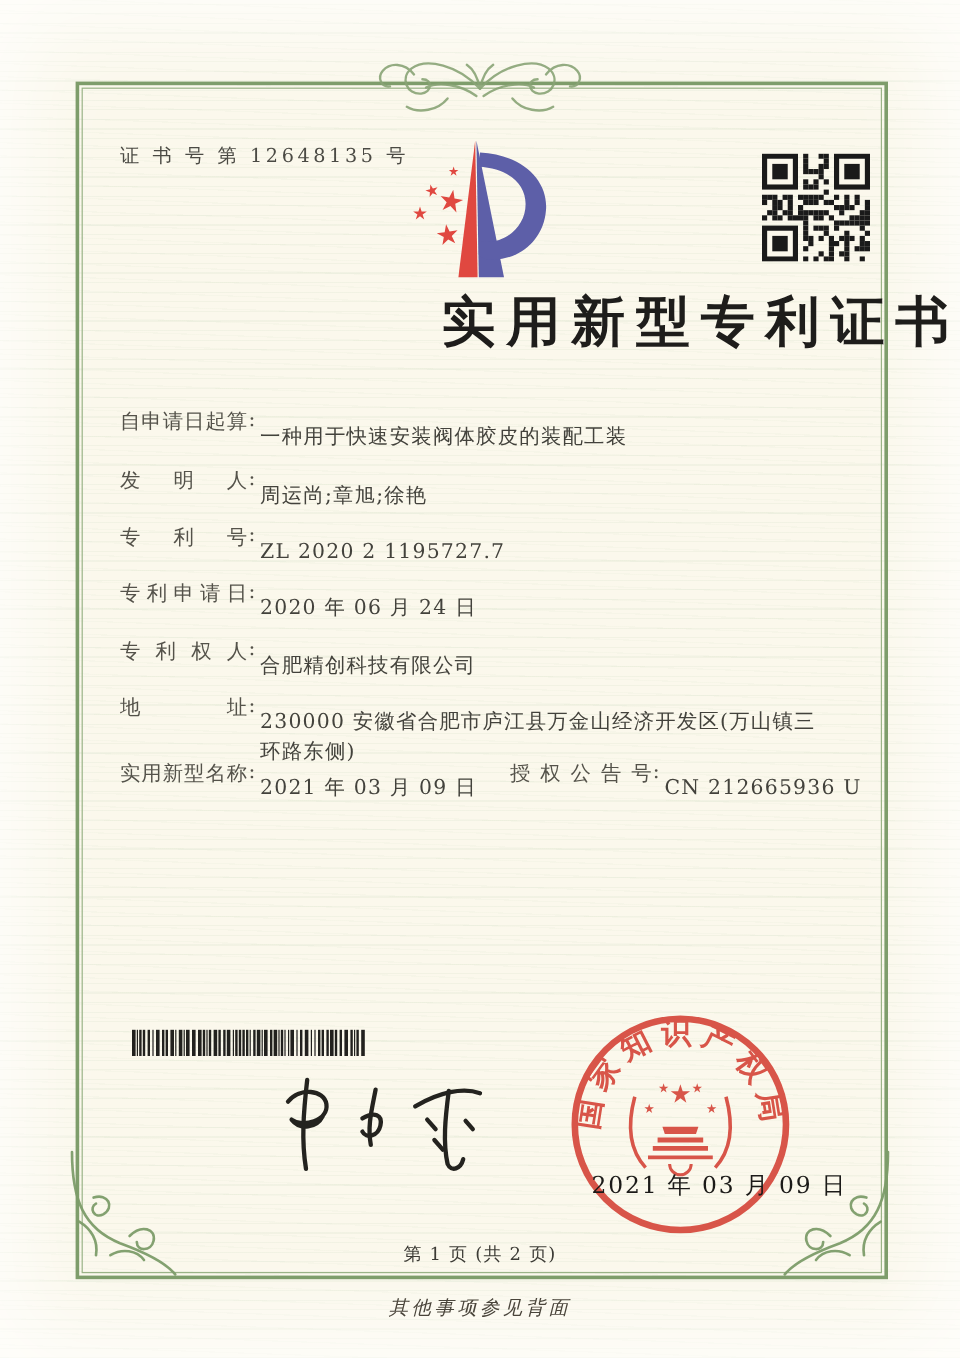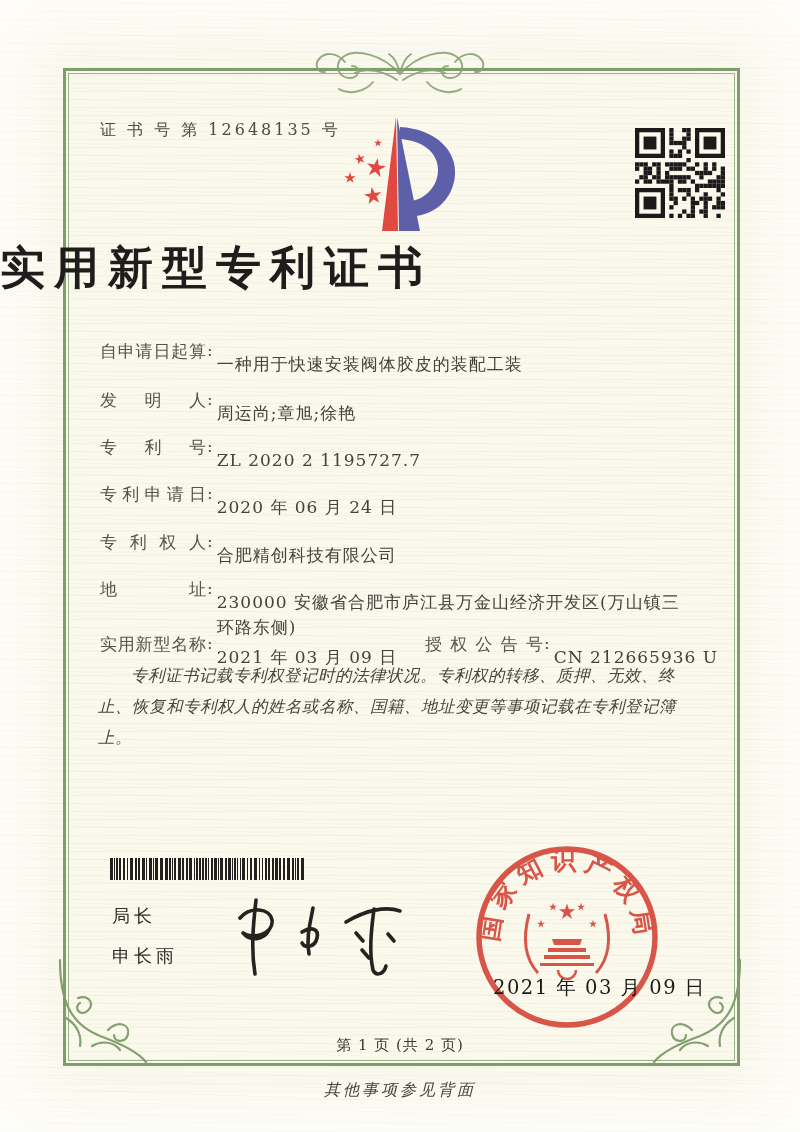"实用新型专利证书" .title { text-align: left -> right }
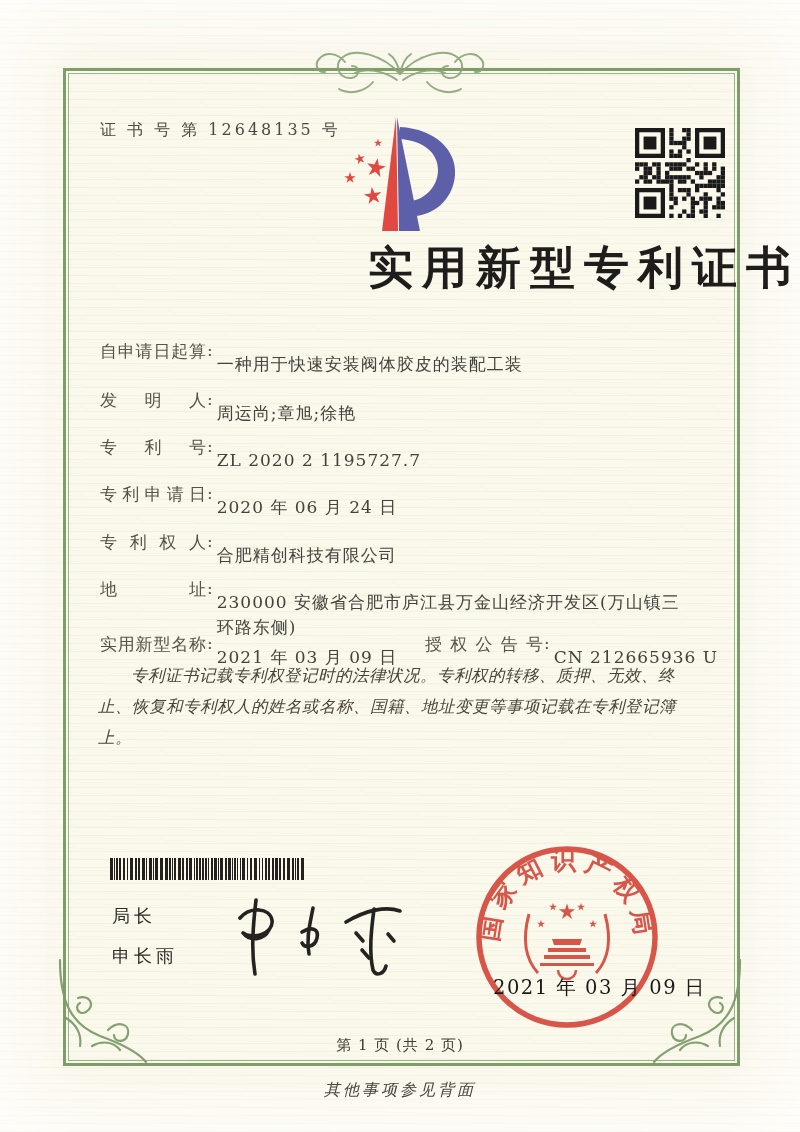"专利证书记载专利权登记时的法律状况。专利权的转移、质押、无效、终止、恢复和专利权" p { html: <p>专利证书记载专利权登记时的法律状况。专利权的转移、质押、无效、终止、恢复和专利权人的姓名或名称、国籍、地址变更等事项记载在专利登记簿上。</p> -> none }
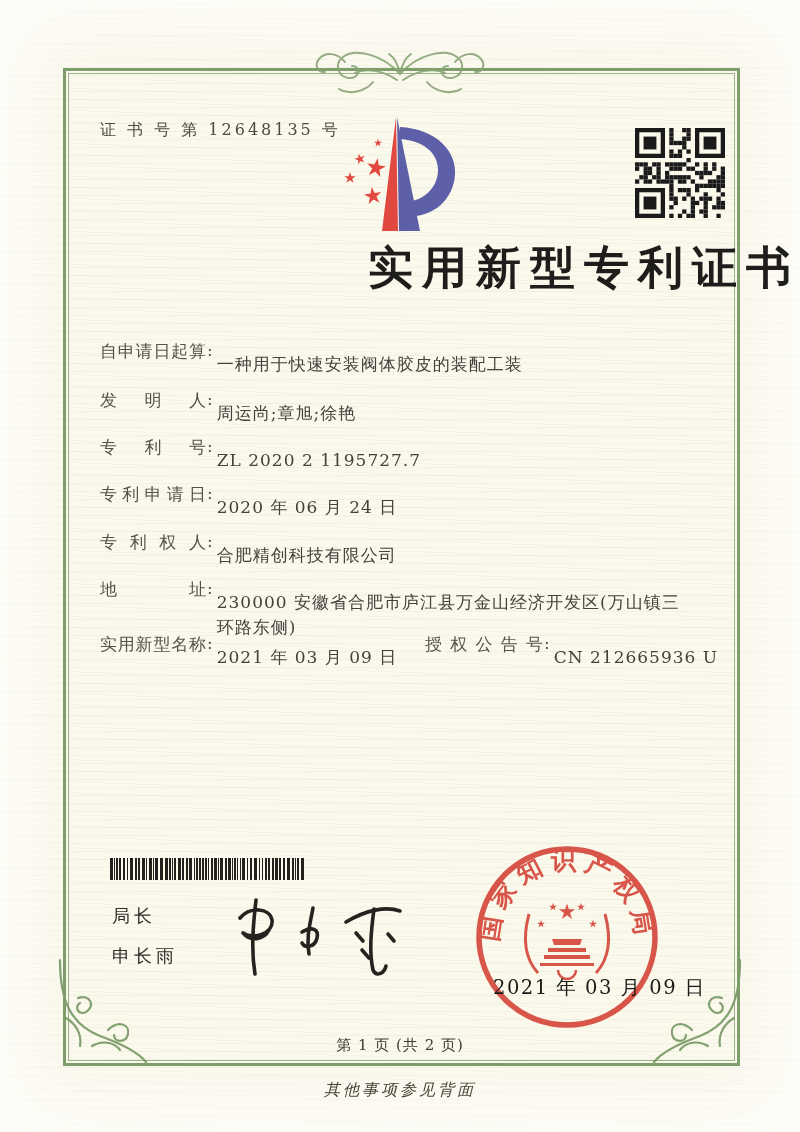"局长" div.signer { html: <div> <div>局长</div> <div>申长雨</div> </div> -> none }
